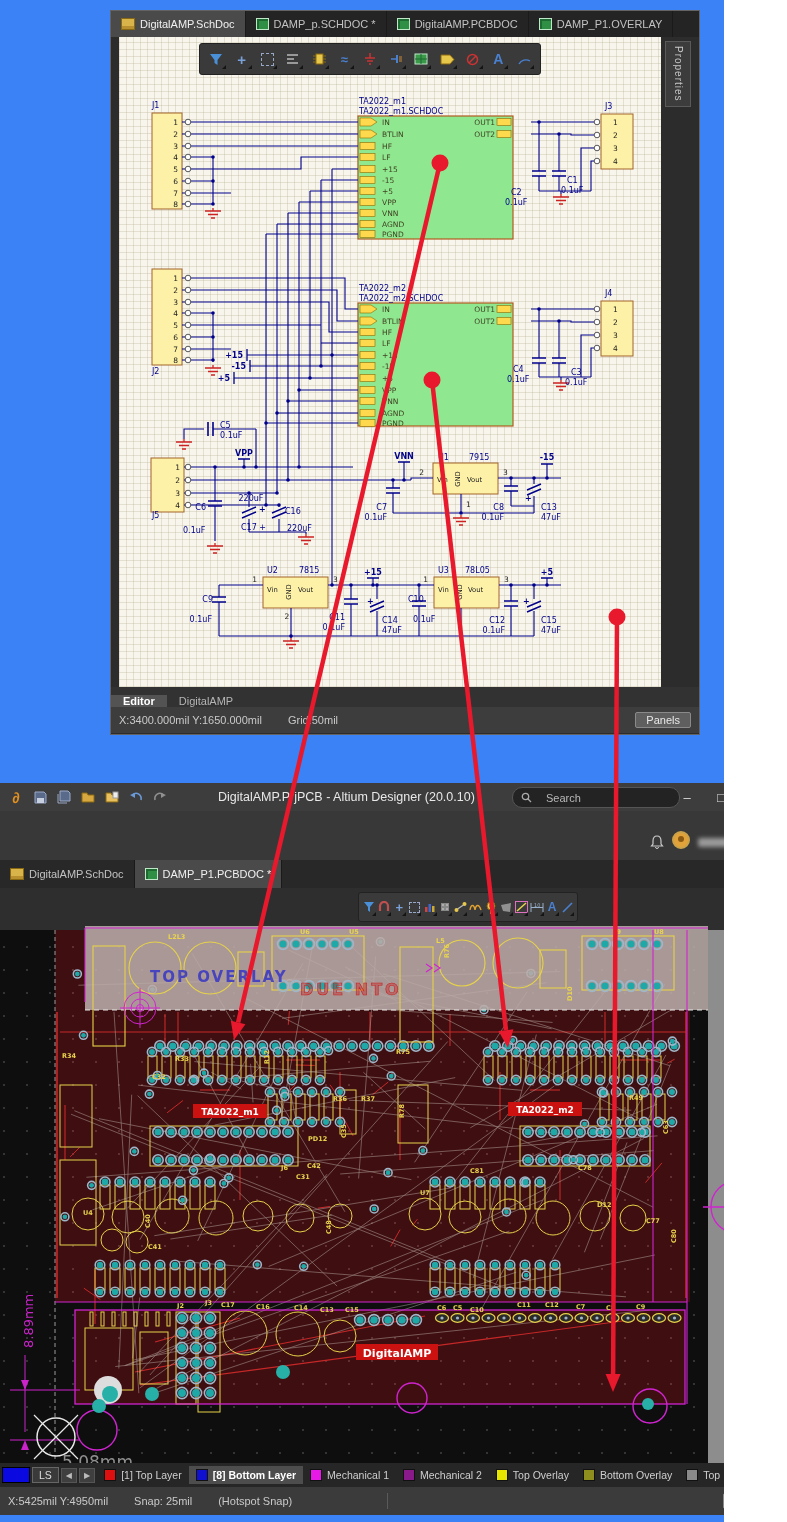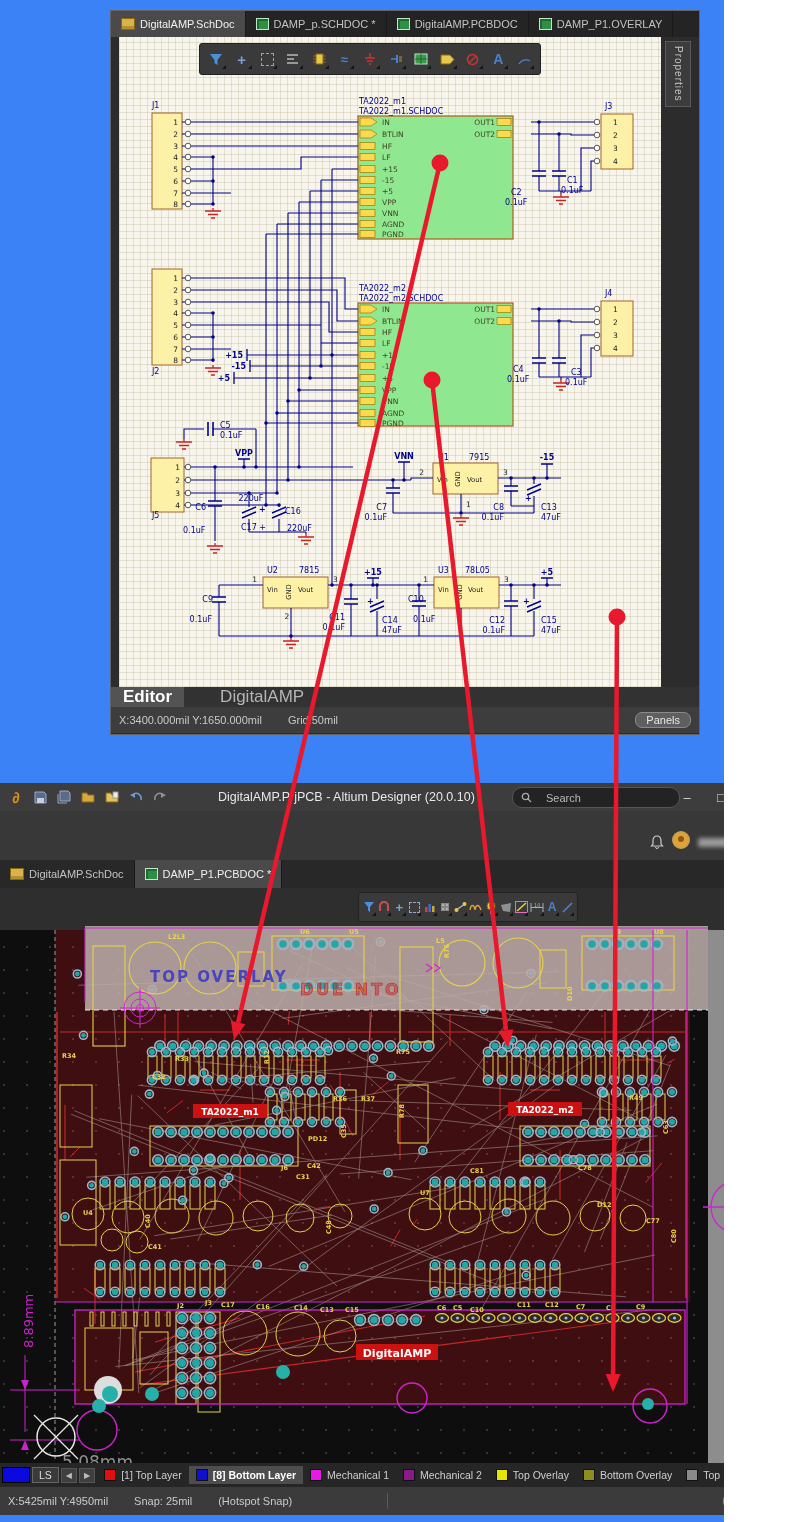"Editor" .editorbar { align-items: center -> flex-end; font-size: 17px -> 11px; gap: 24px -> none }
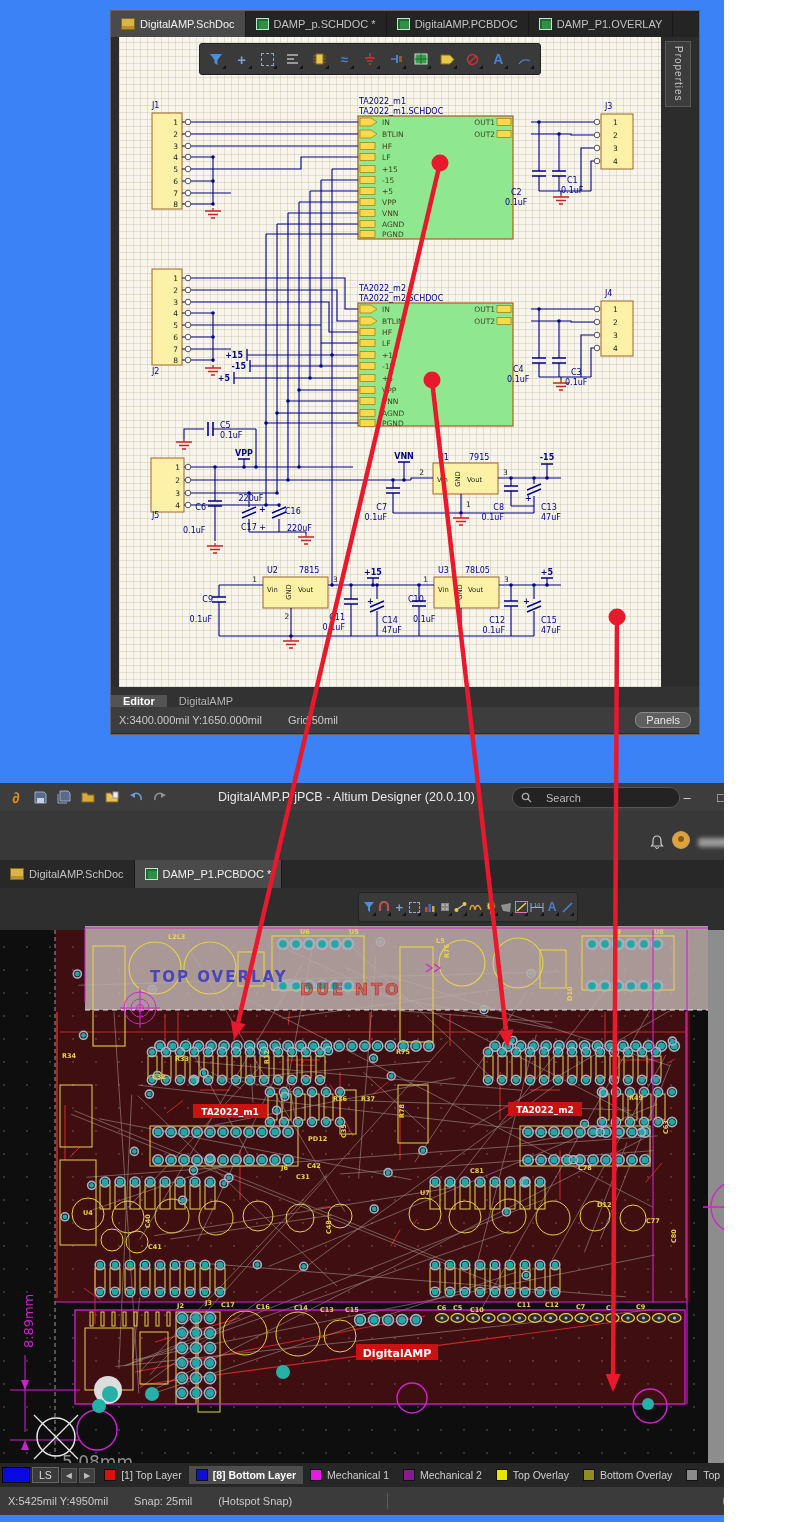"Panels" .panels-btn { border-radius: 7px -> 2px }
